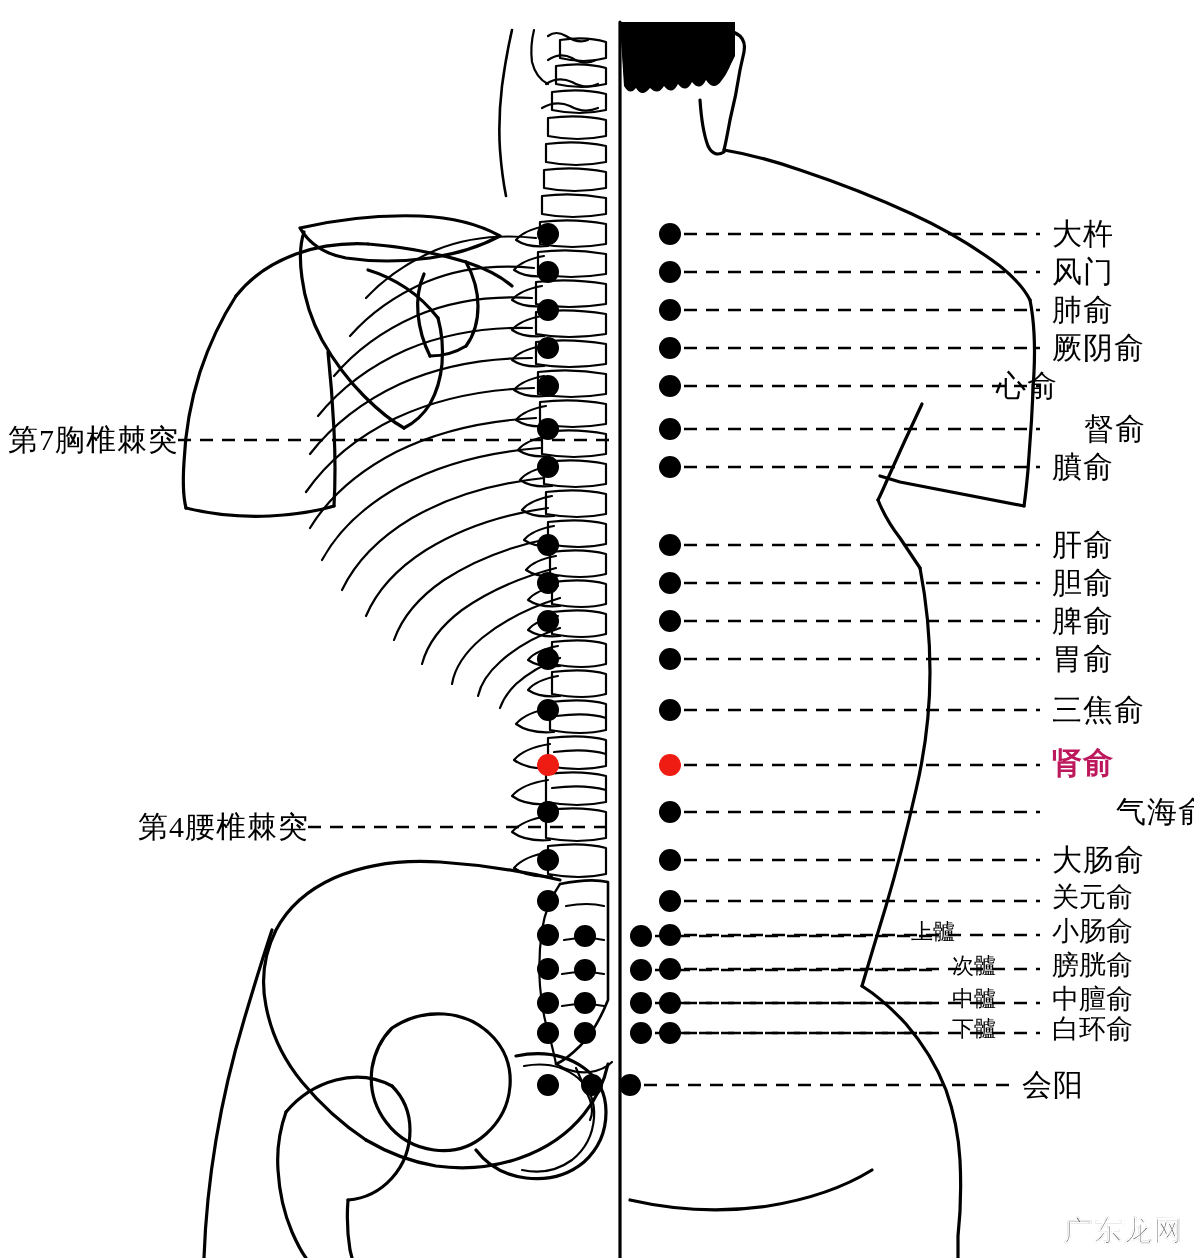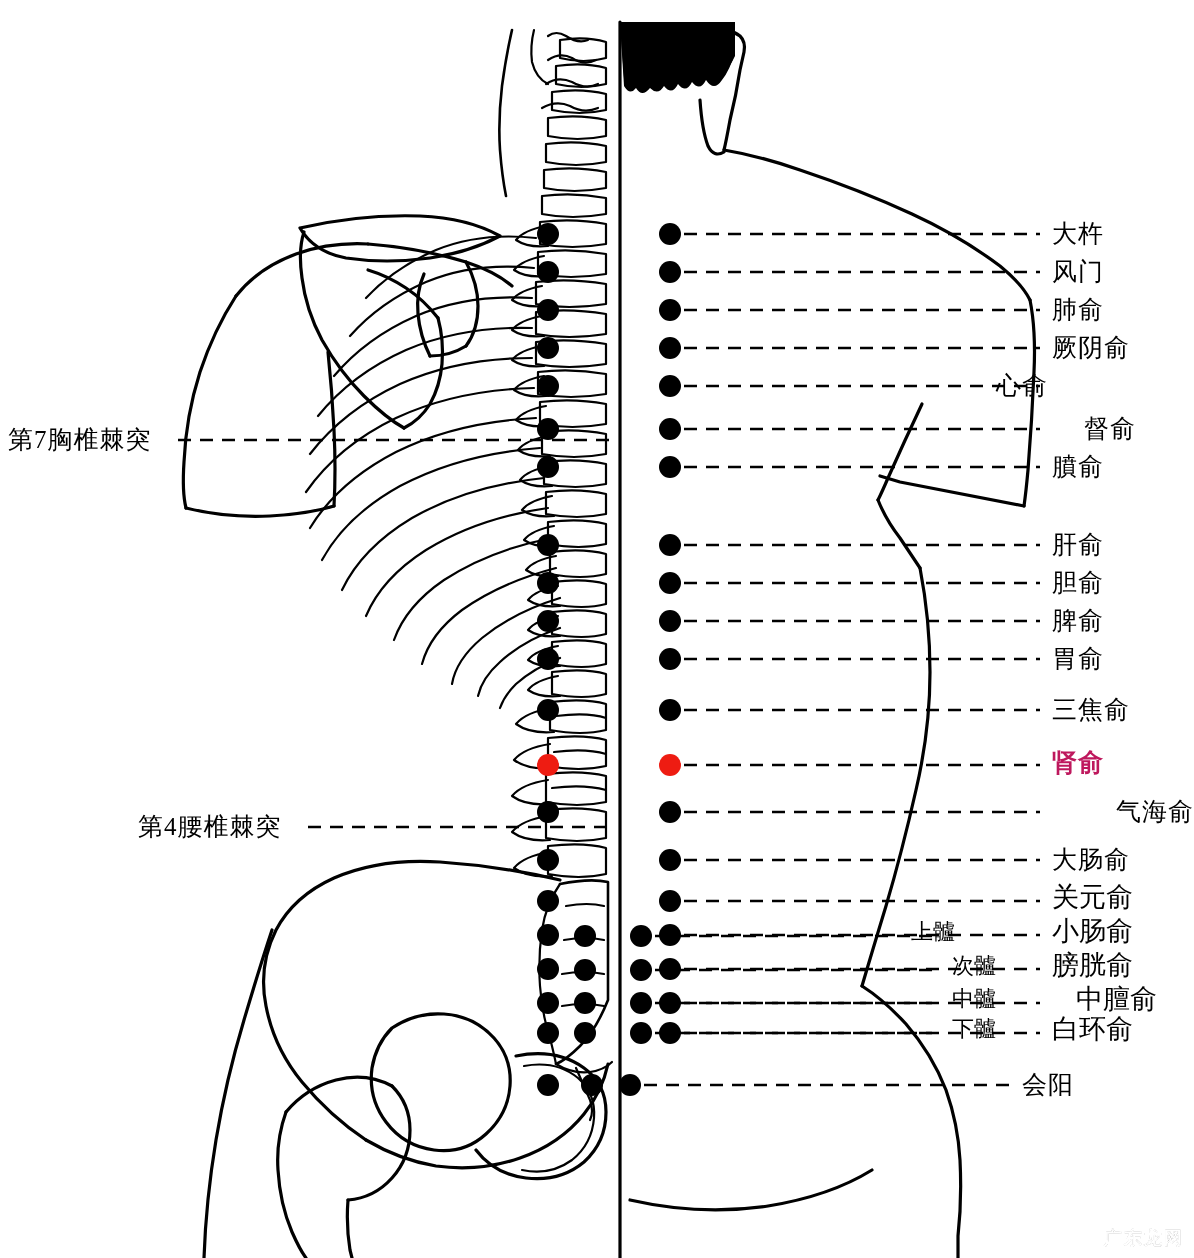"大杵" .lbl { font-size: 25px -> 30px }
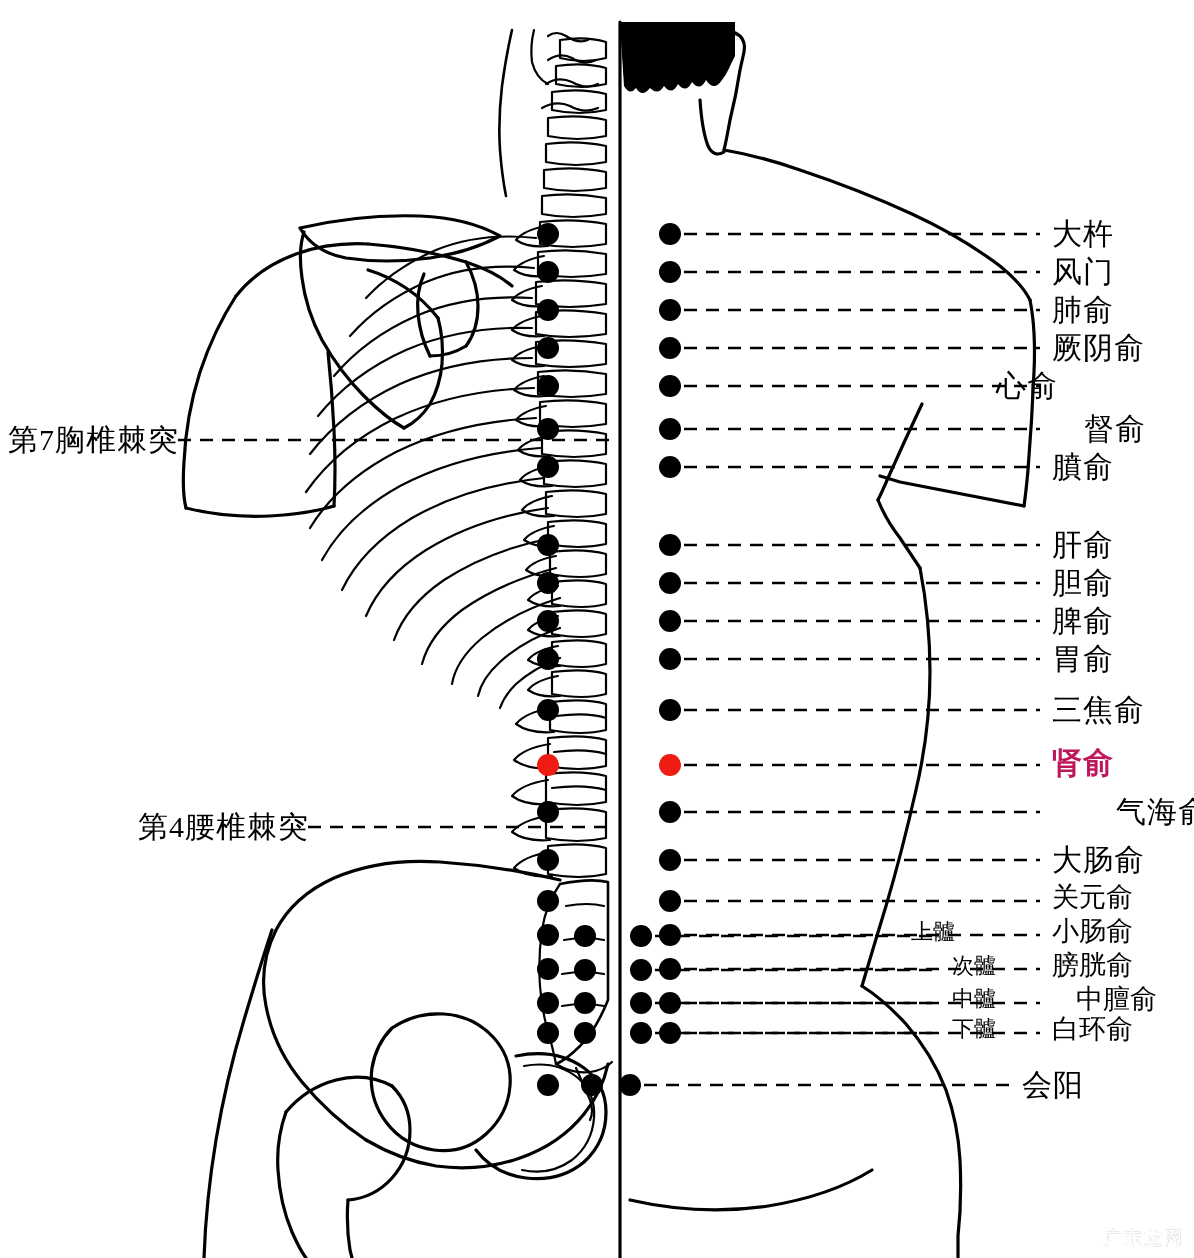"中膻俞" div.lbl { margin-left: 24px -> none }
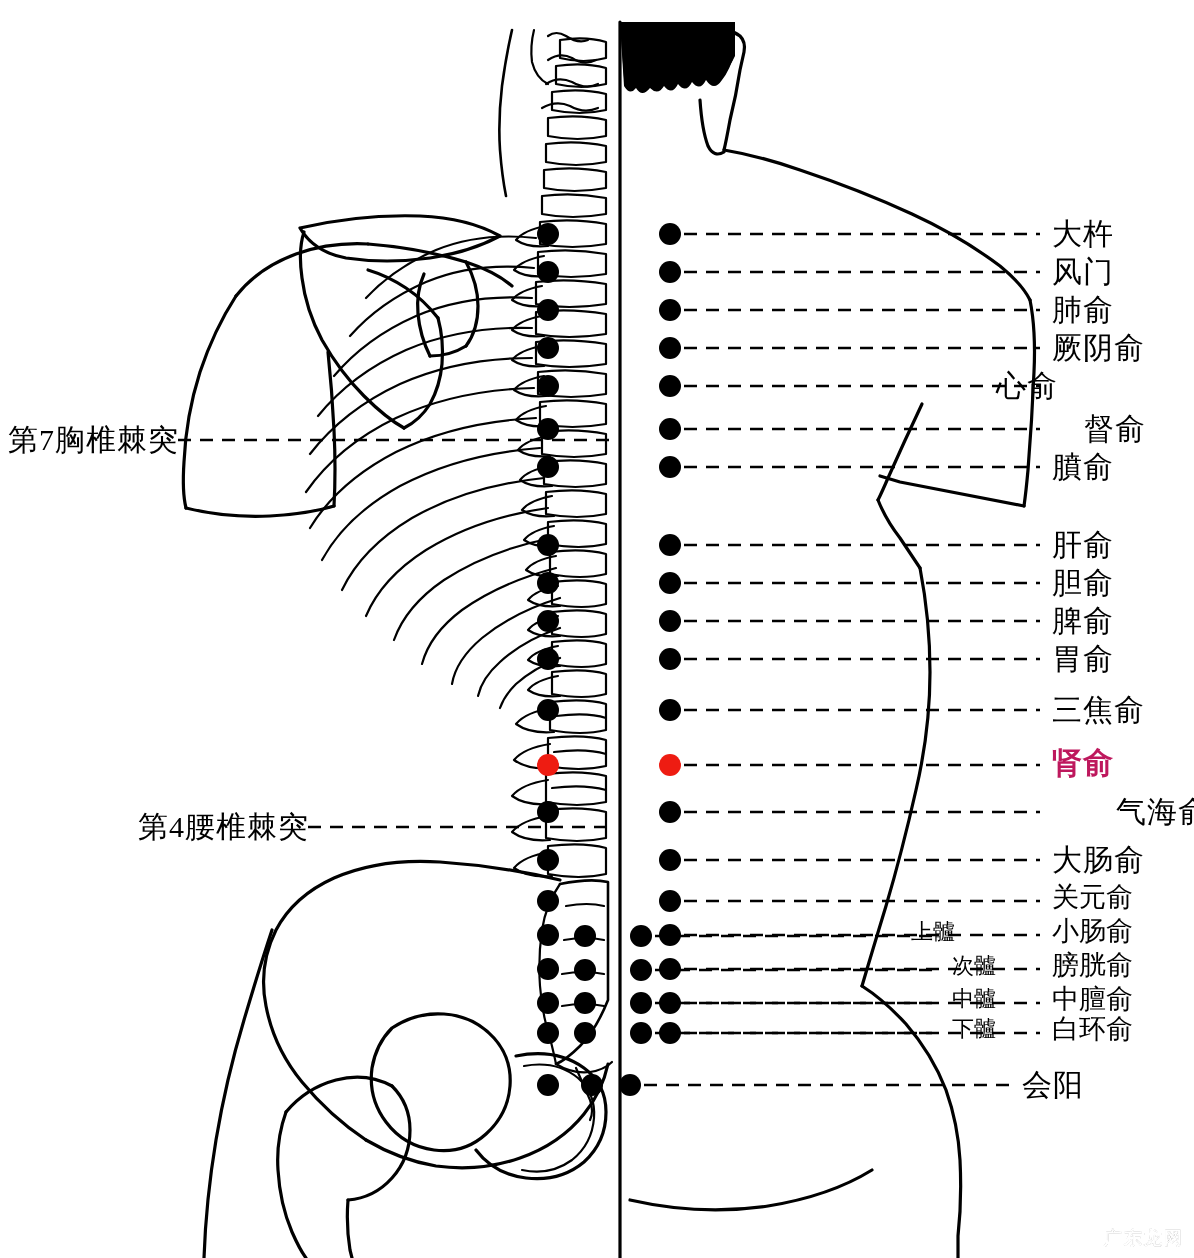"广东龙网" .wm { font-size: 18px -> 28px }
